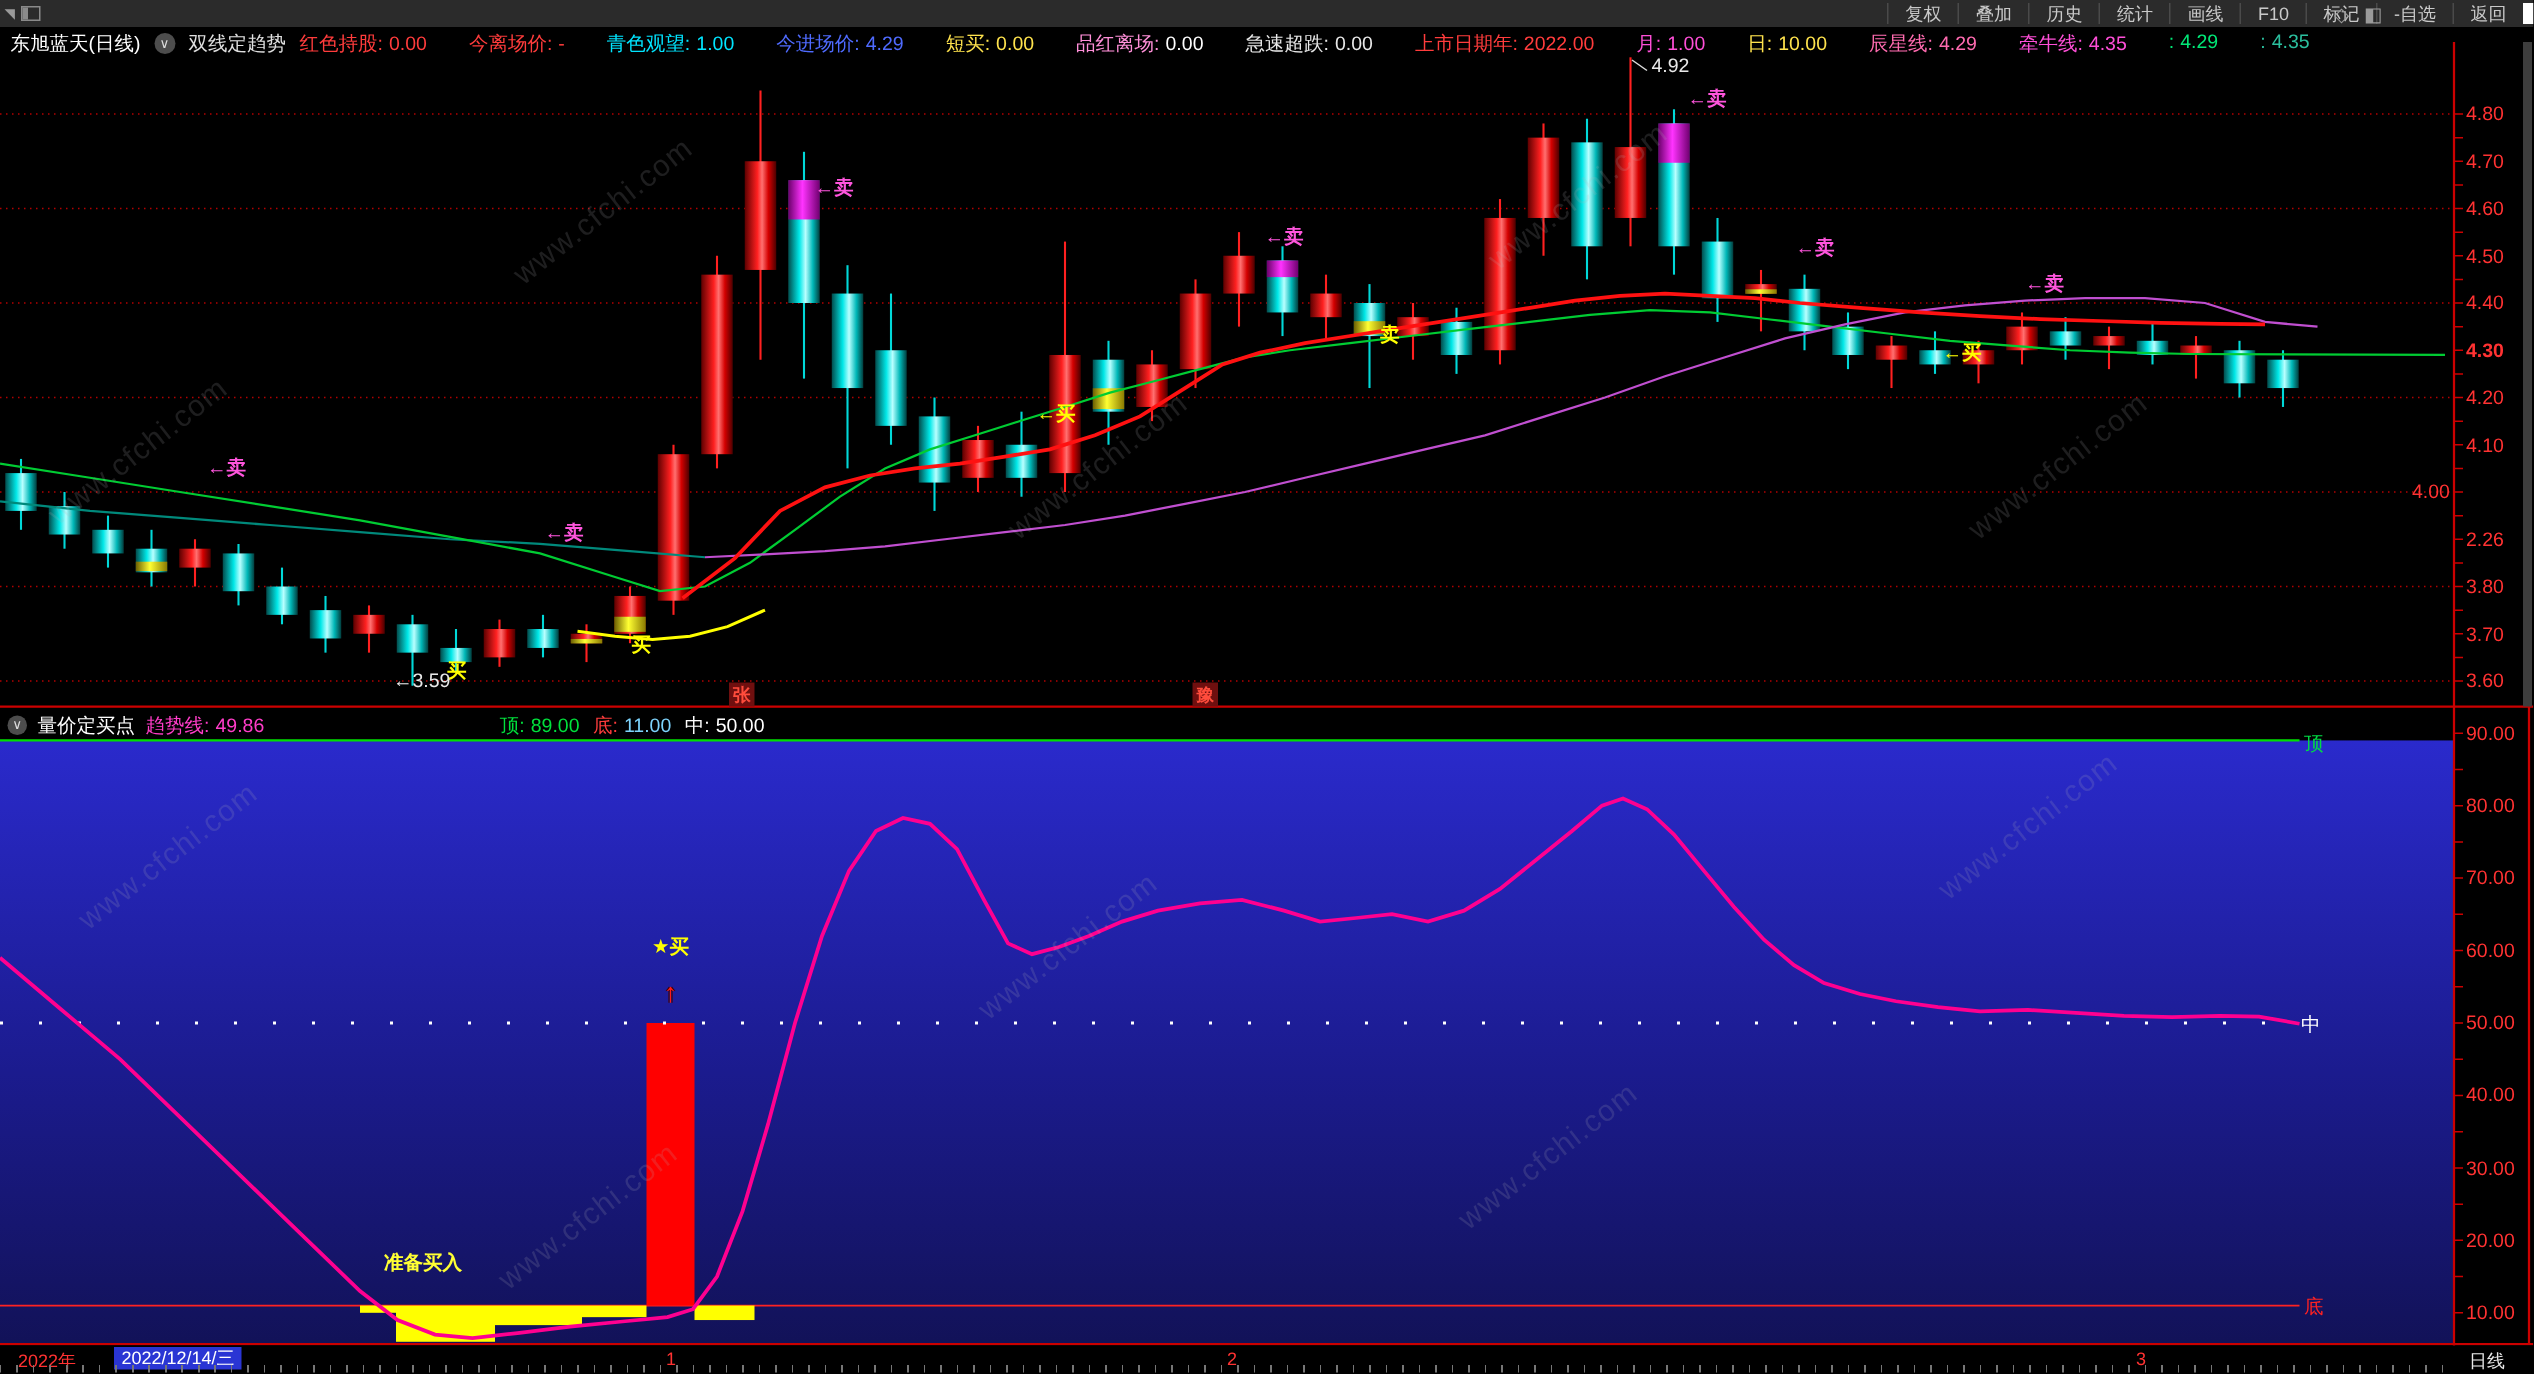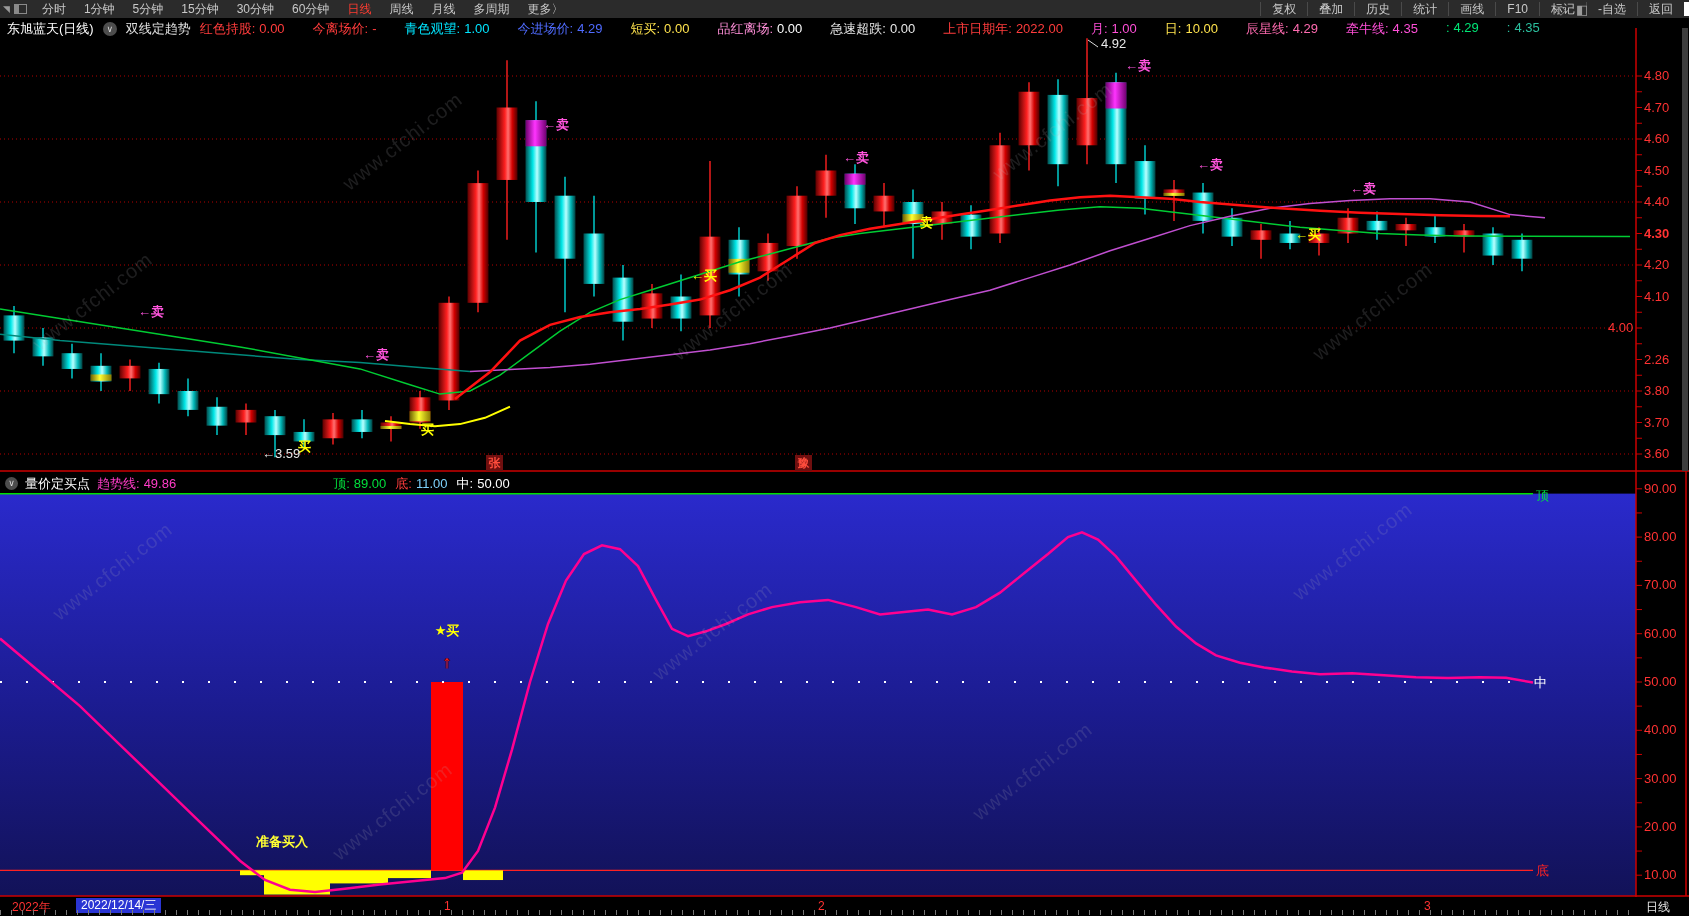"分时 1分钟 5分钟 15分钟 30分钟" span { html: <span><span>分时</span><span>1分钟</span><span>5分钟</span><span>15分钟</span><span>30分钟</span><span>60分钟</span><span>日线</span><span>周线</span><span>月线</span><span>多周期</span><span>更多〉</span></span> -> none }
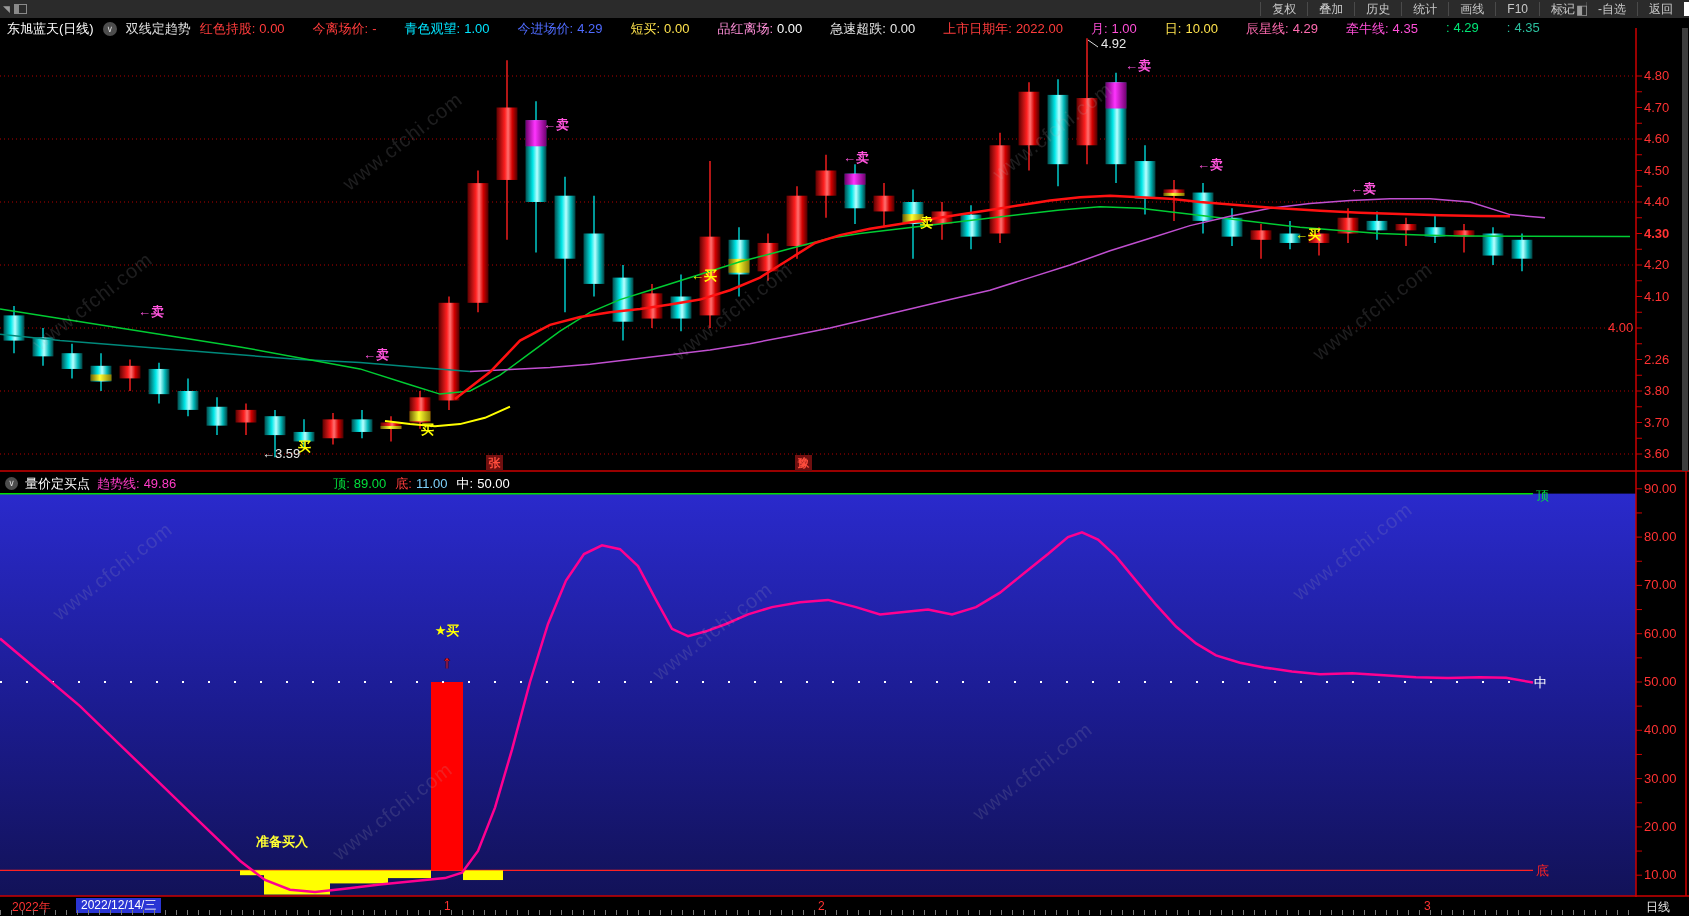"返回" .tbtn.last { border-right: 5px solid #ffffff -> 7px solid #ffffff }
